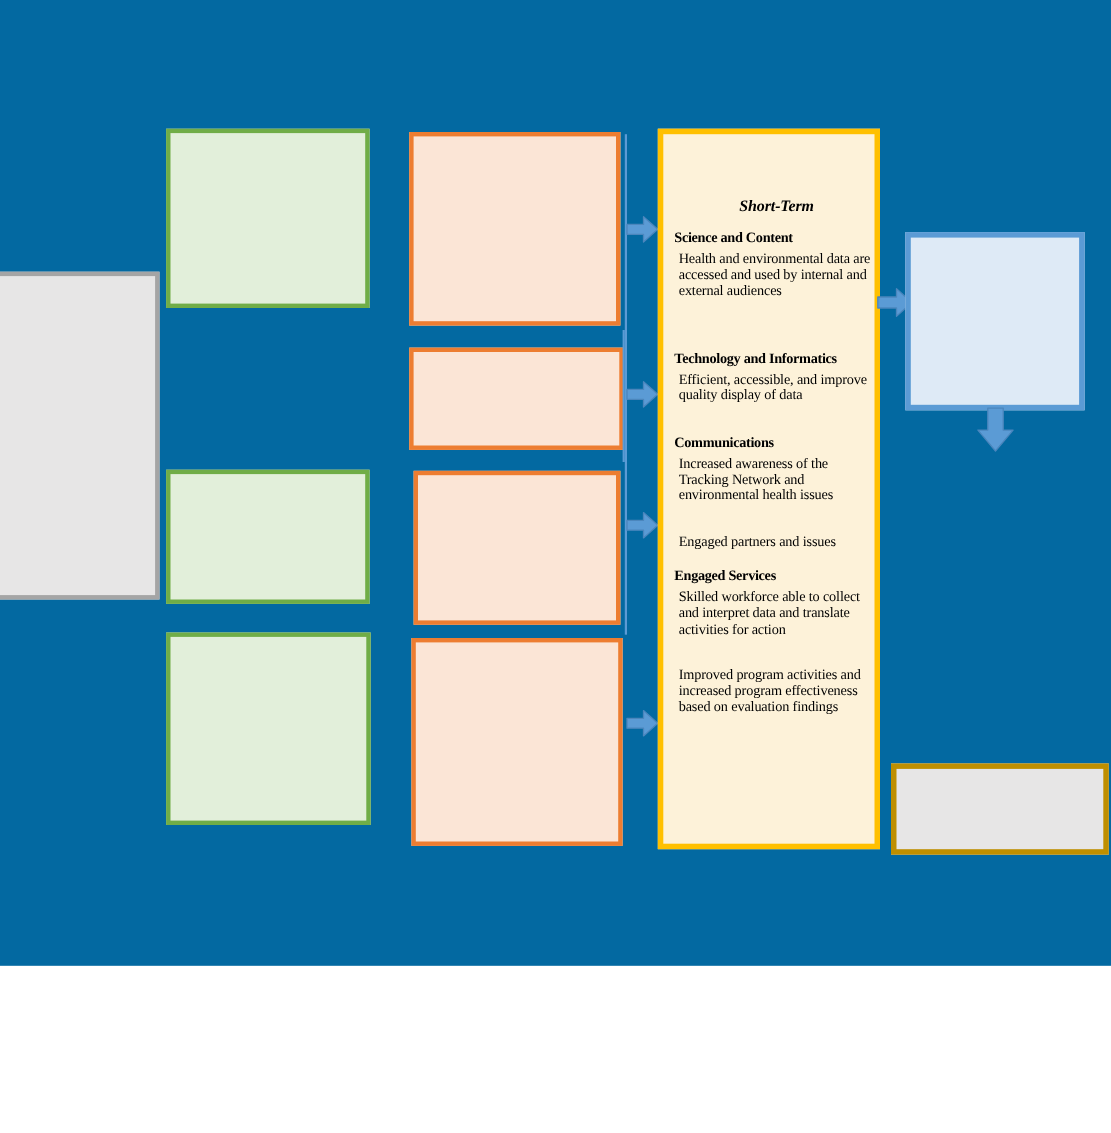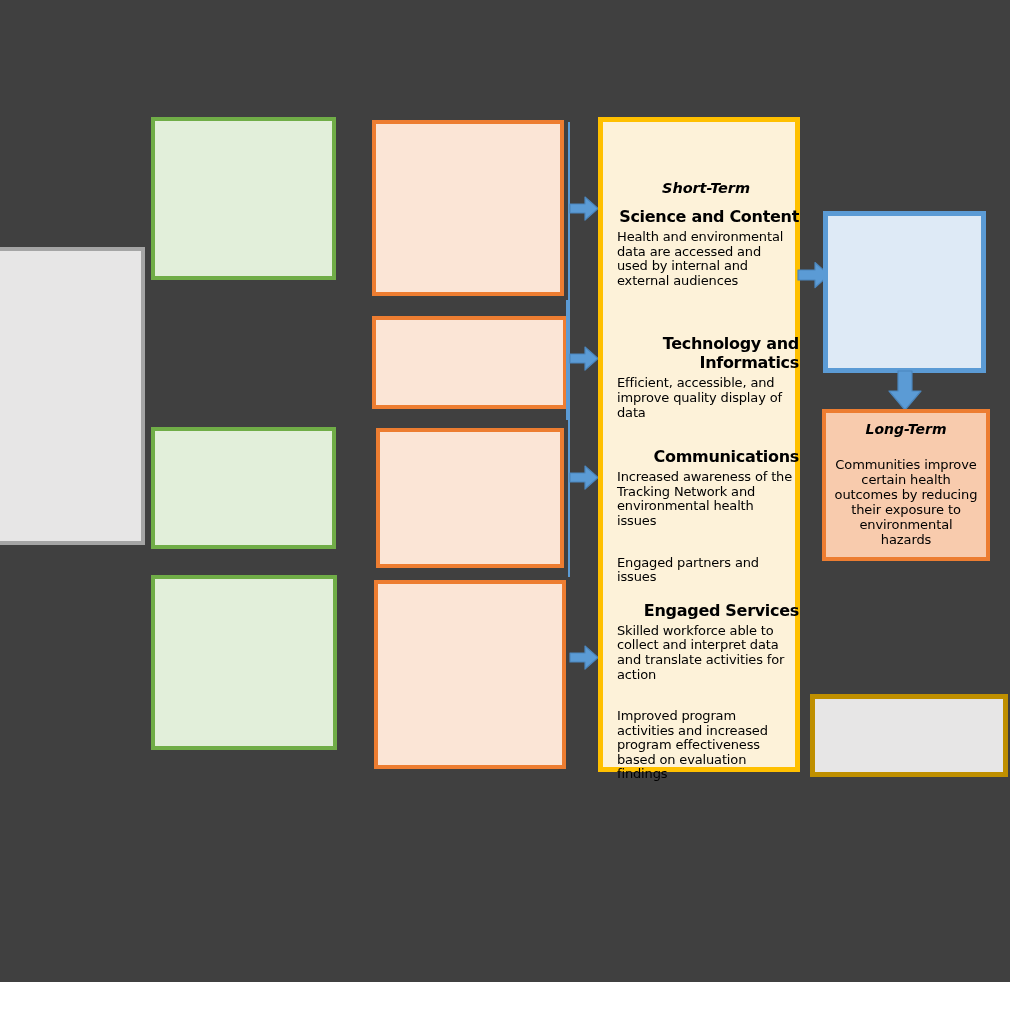"Short-Term" #canvas { background: #404040 -> #0369a1; font-family: none -> Liberation Serif, serif; height: 982px -> 878px }
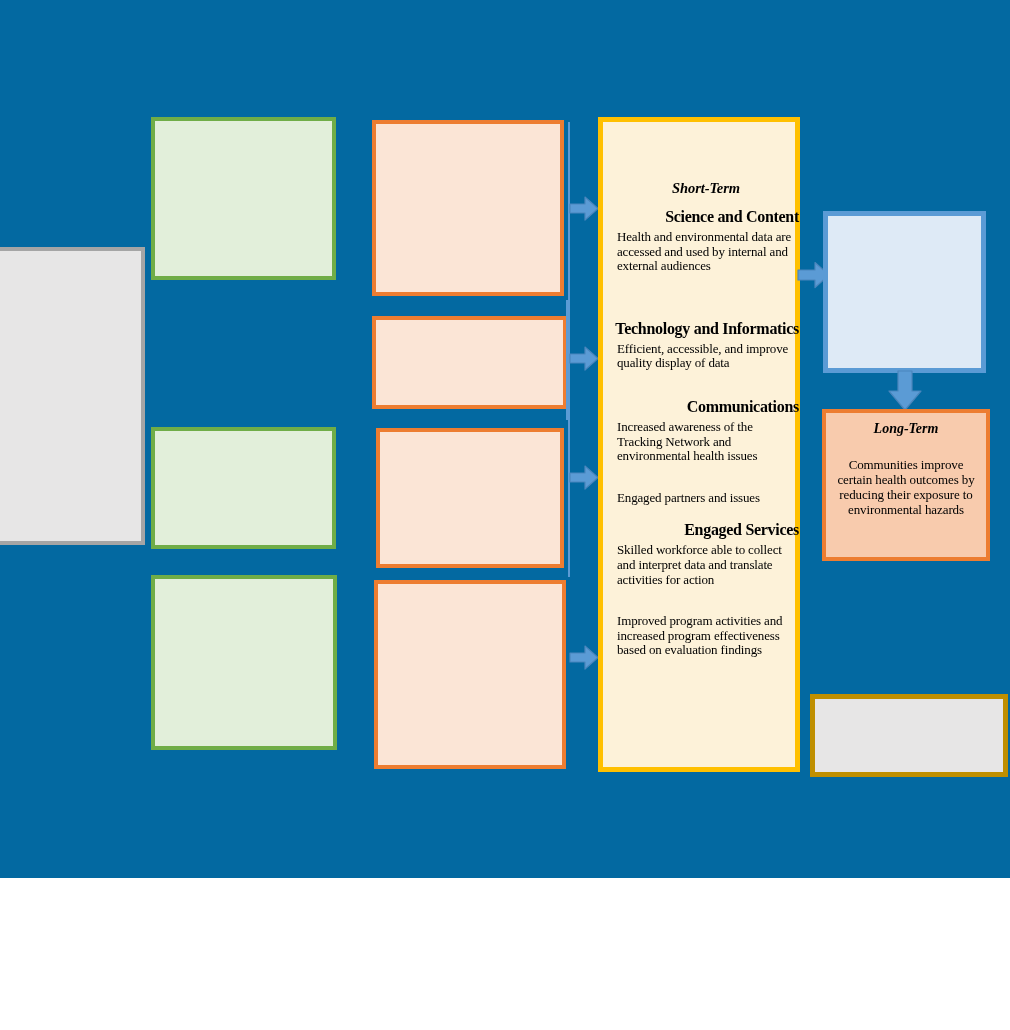"Science and Content" .st-head { font-size: 16px -> 13px; text-align: right -> left }
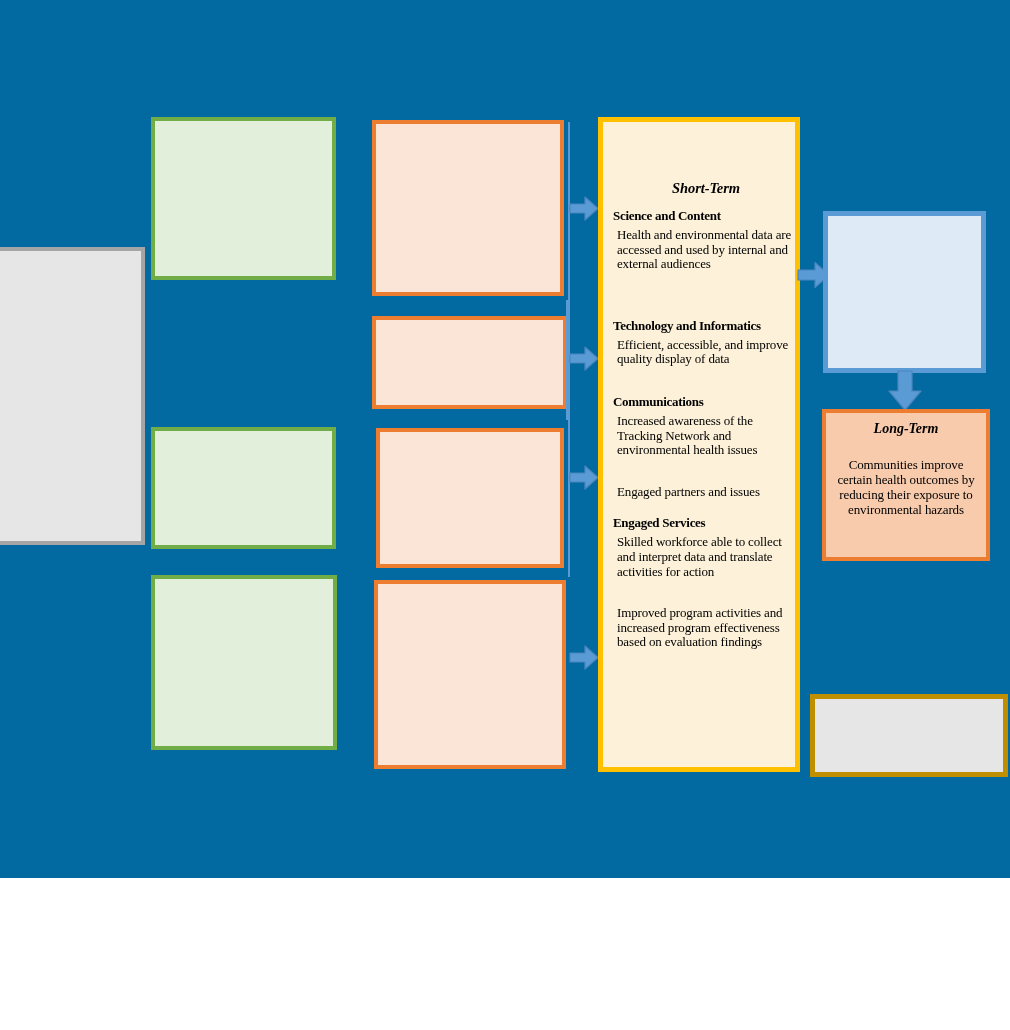"Long-Term" div.box { html: <div> <div>Long-Term</div> <div>Communities improve certain health outcomes by reducing their exposure to environmental hazards</div> </div> -> none }
